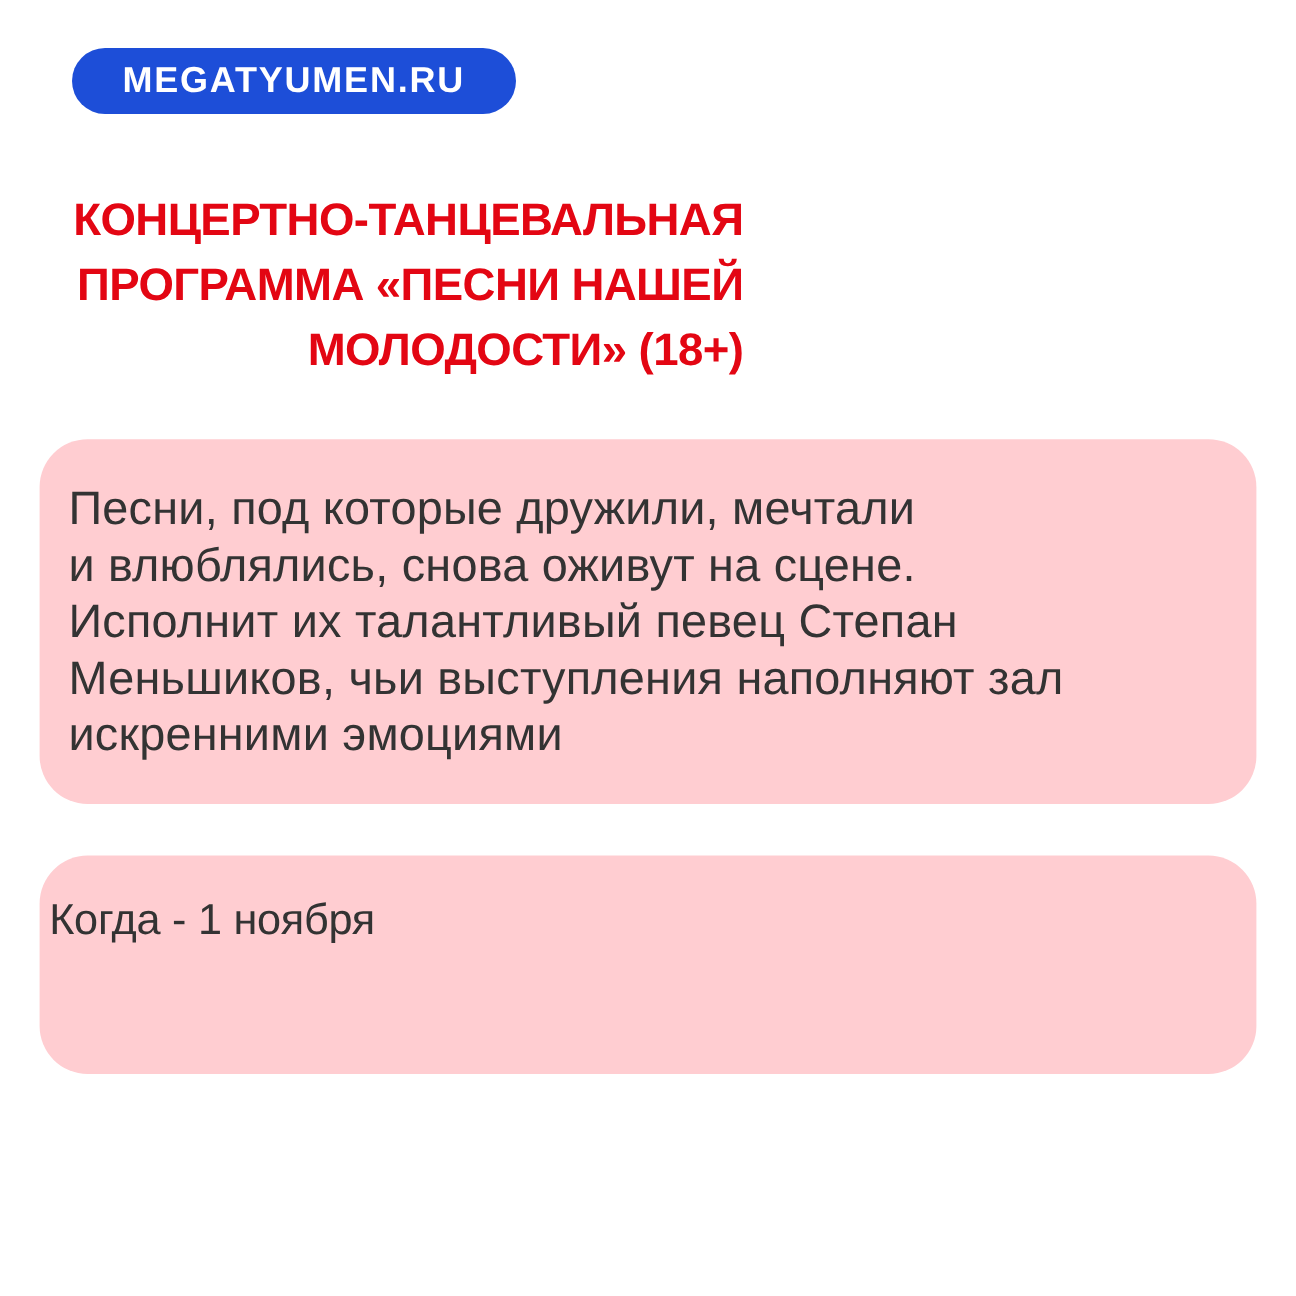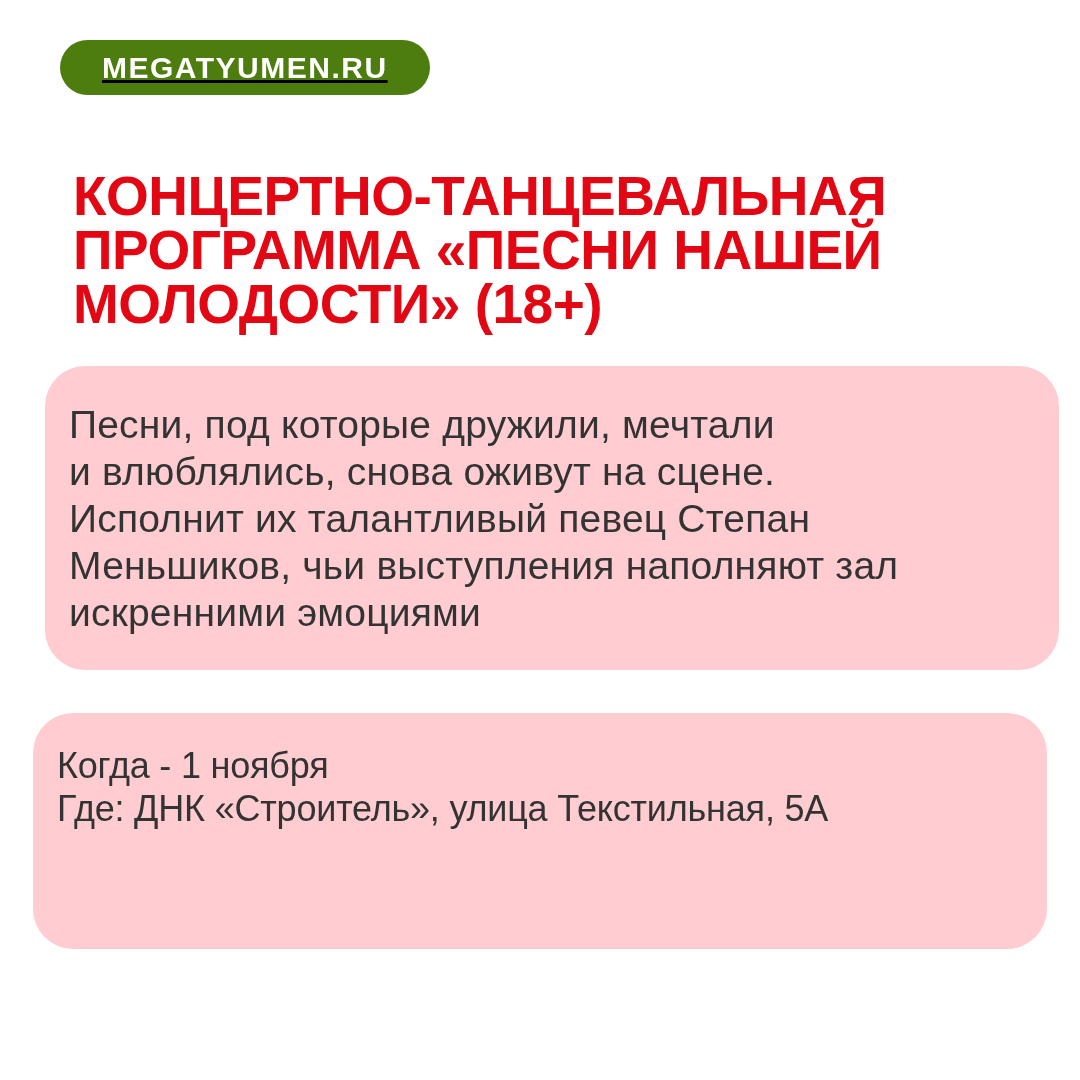"MEGATYUMEN.RU" .badge { background: #4d7c0f -> #1d4ed8; text-decoration: underline -> none }
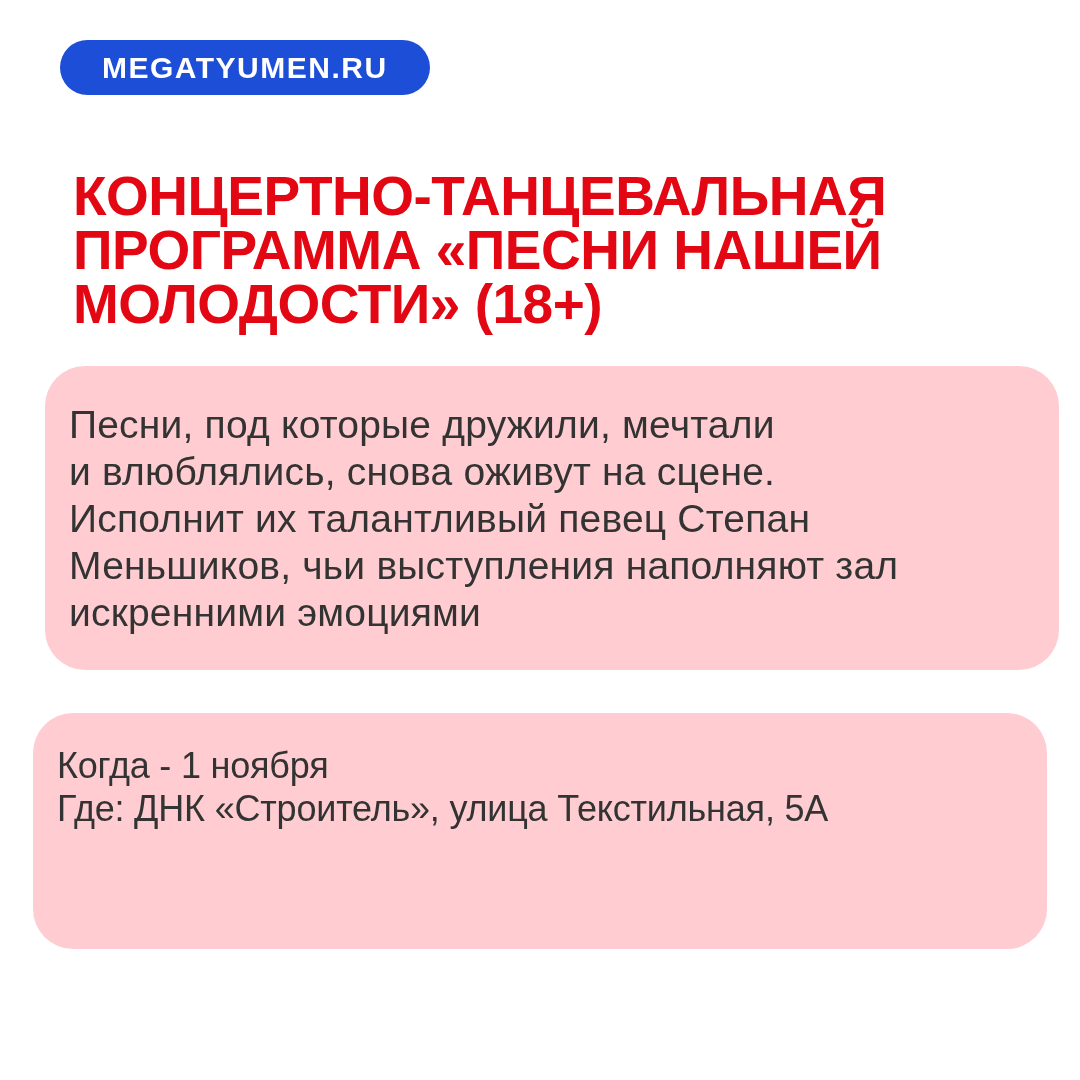"КОНЦЕРТНО-ТАНЦЕВАЛЬНАЯ" .title { font-size: 55px -> 38px; margin: 16px -> 4px; text-align: none -> right }
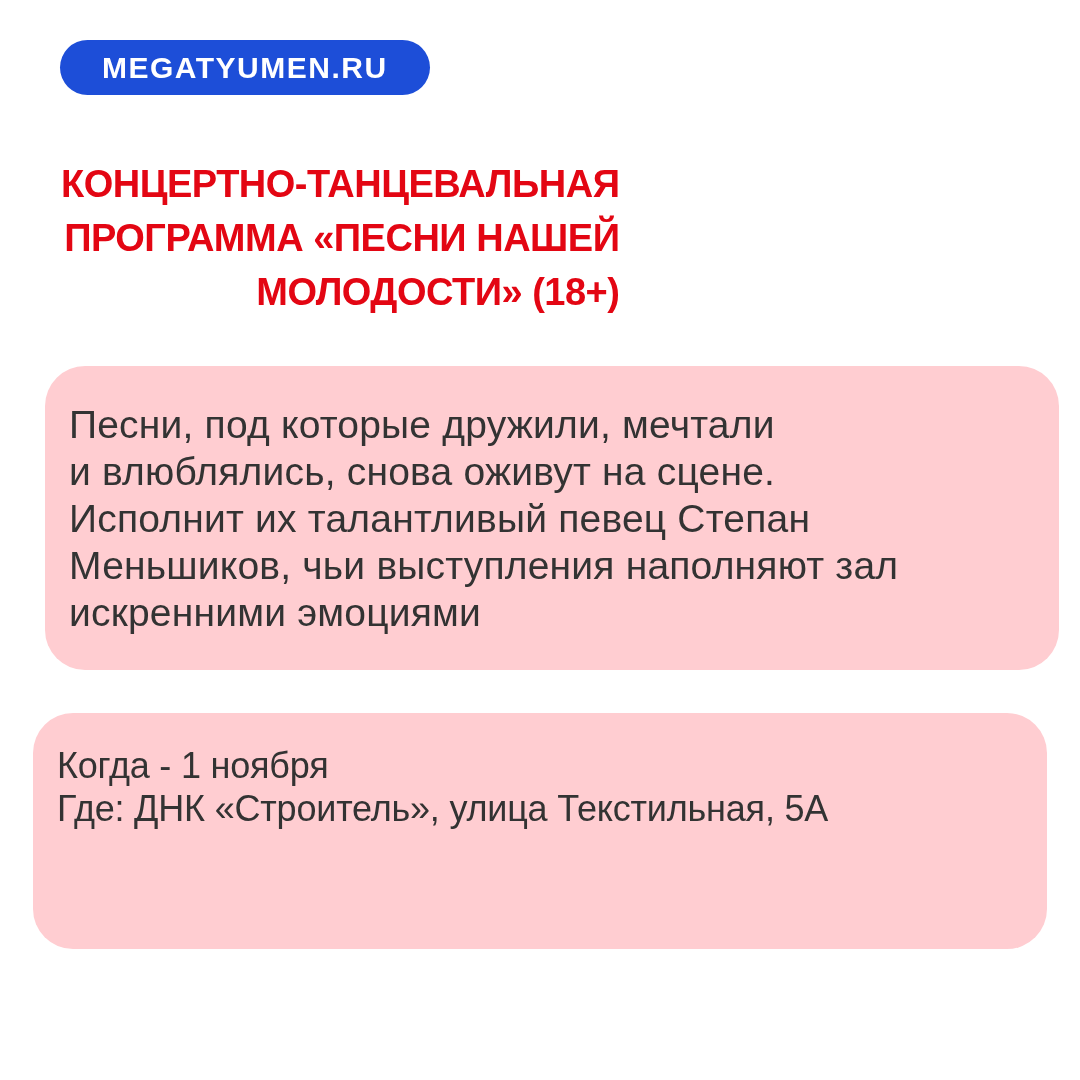"Песни, под которые дружили, мечтали" .card-description { margin-left: 12px -> none }
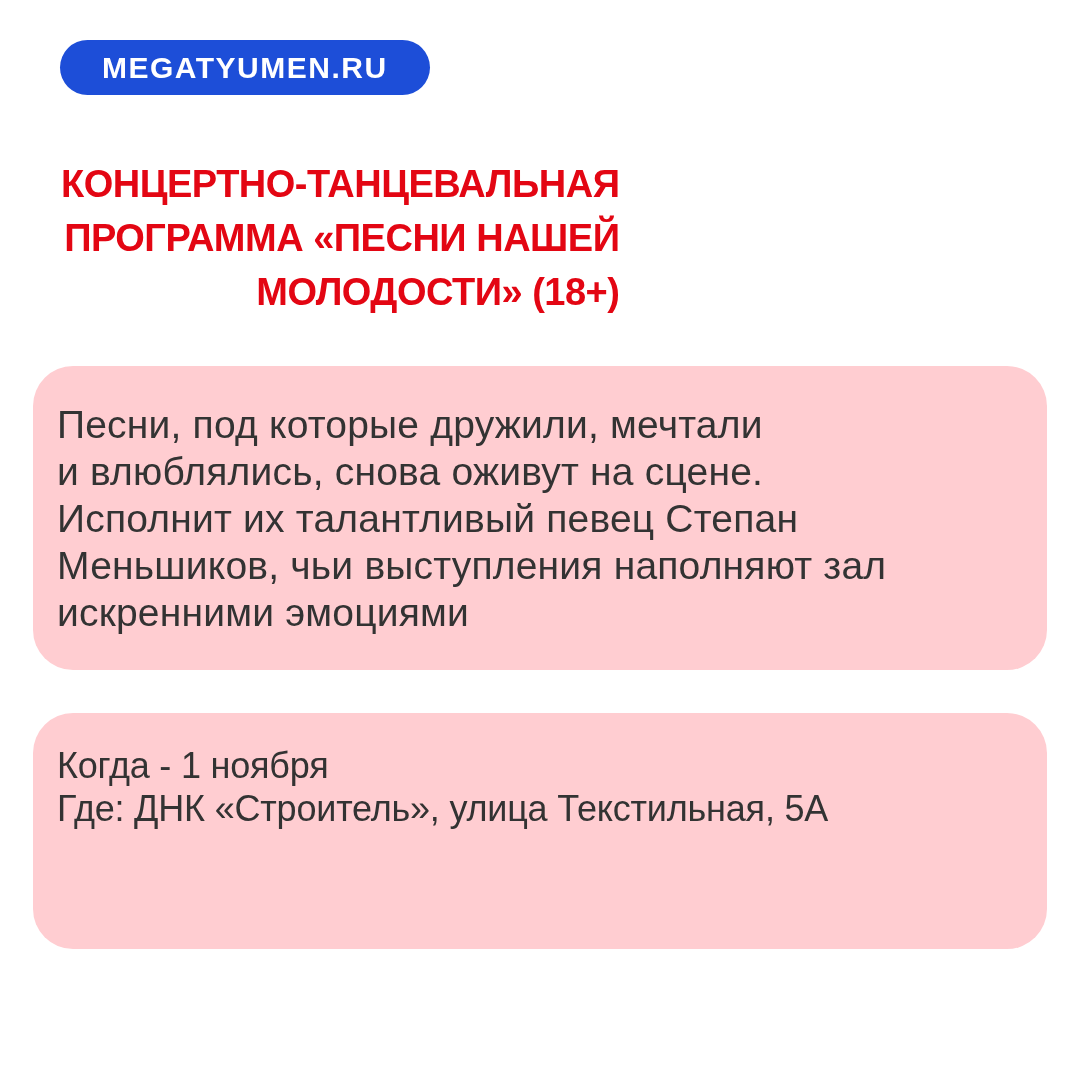"Когда - 1 ноября" .card-details { height: 236px -> 182px; padding: 31px 30px 0 24px -> 31px 30px 0 8px }
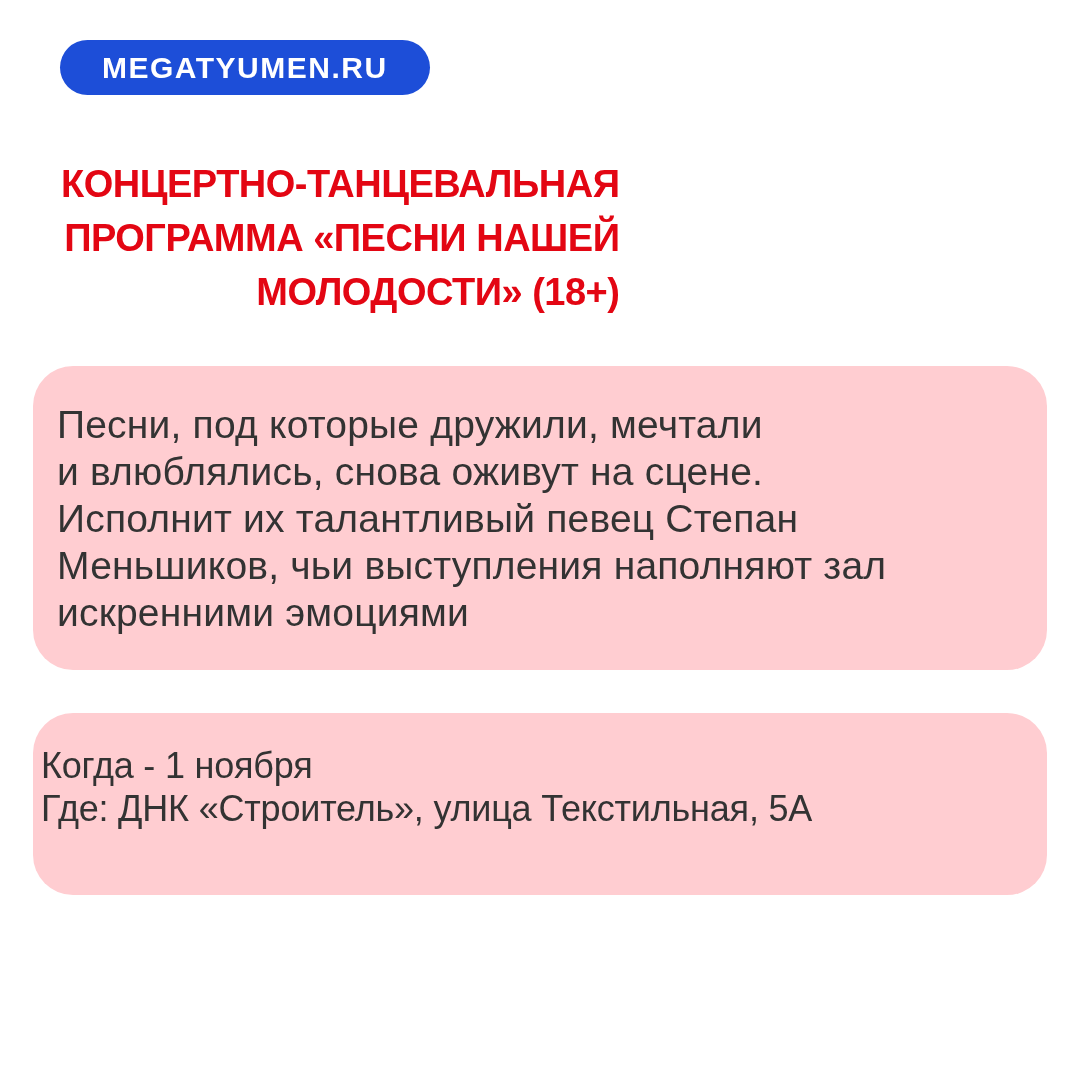"Где: ДНК «Строитель», улица Текстильная," p { html: <p>Где: ДНК «Строитель», улица Текстильная, 5А</p> -> none }
